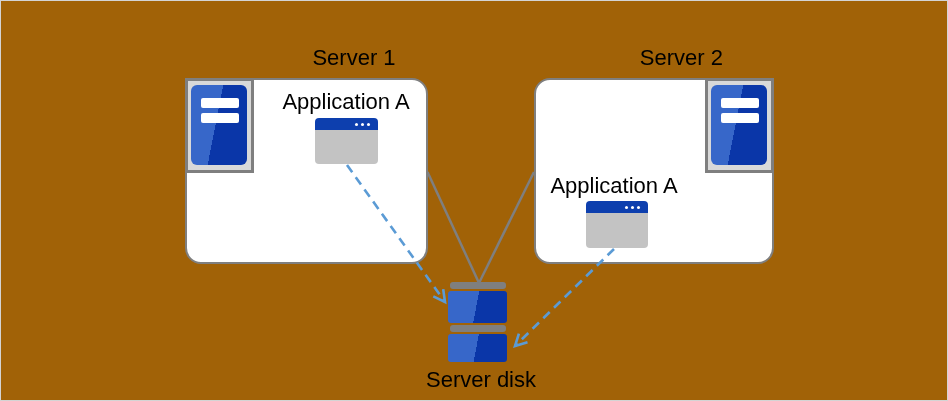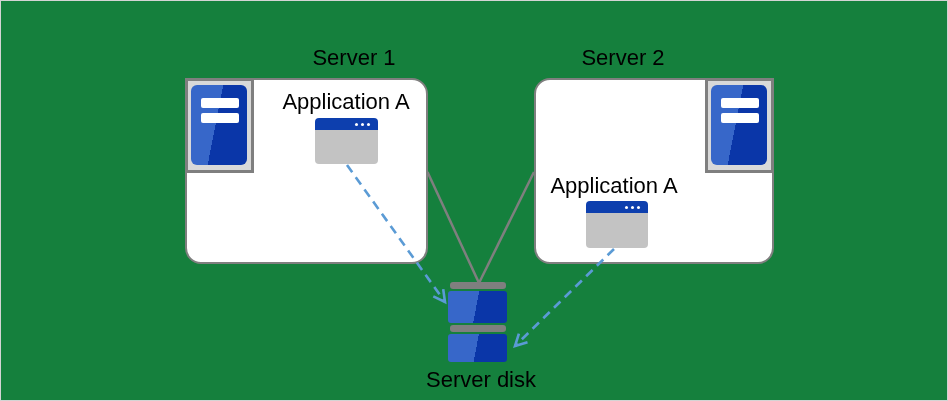"Server 1" .canvas { background: #15803d -> #a16207 }
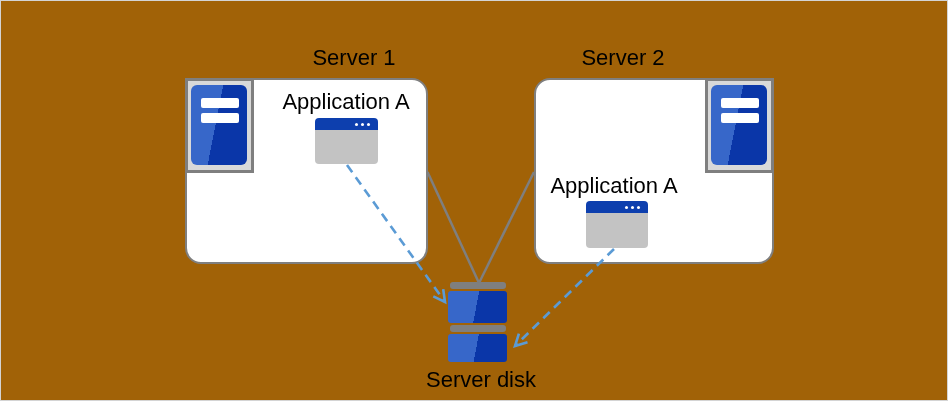"Server 2" div.abs { text-align: none -> right }
